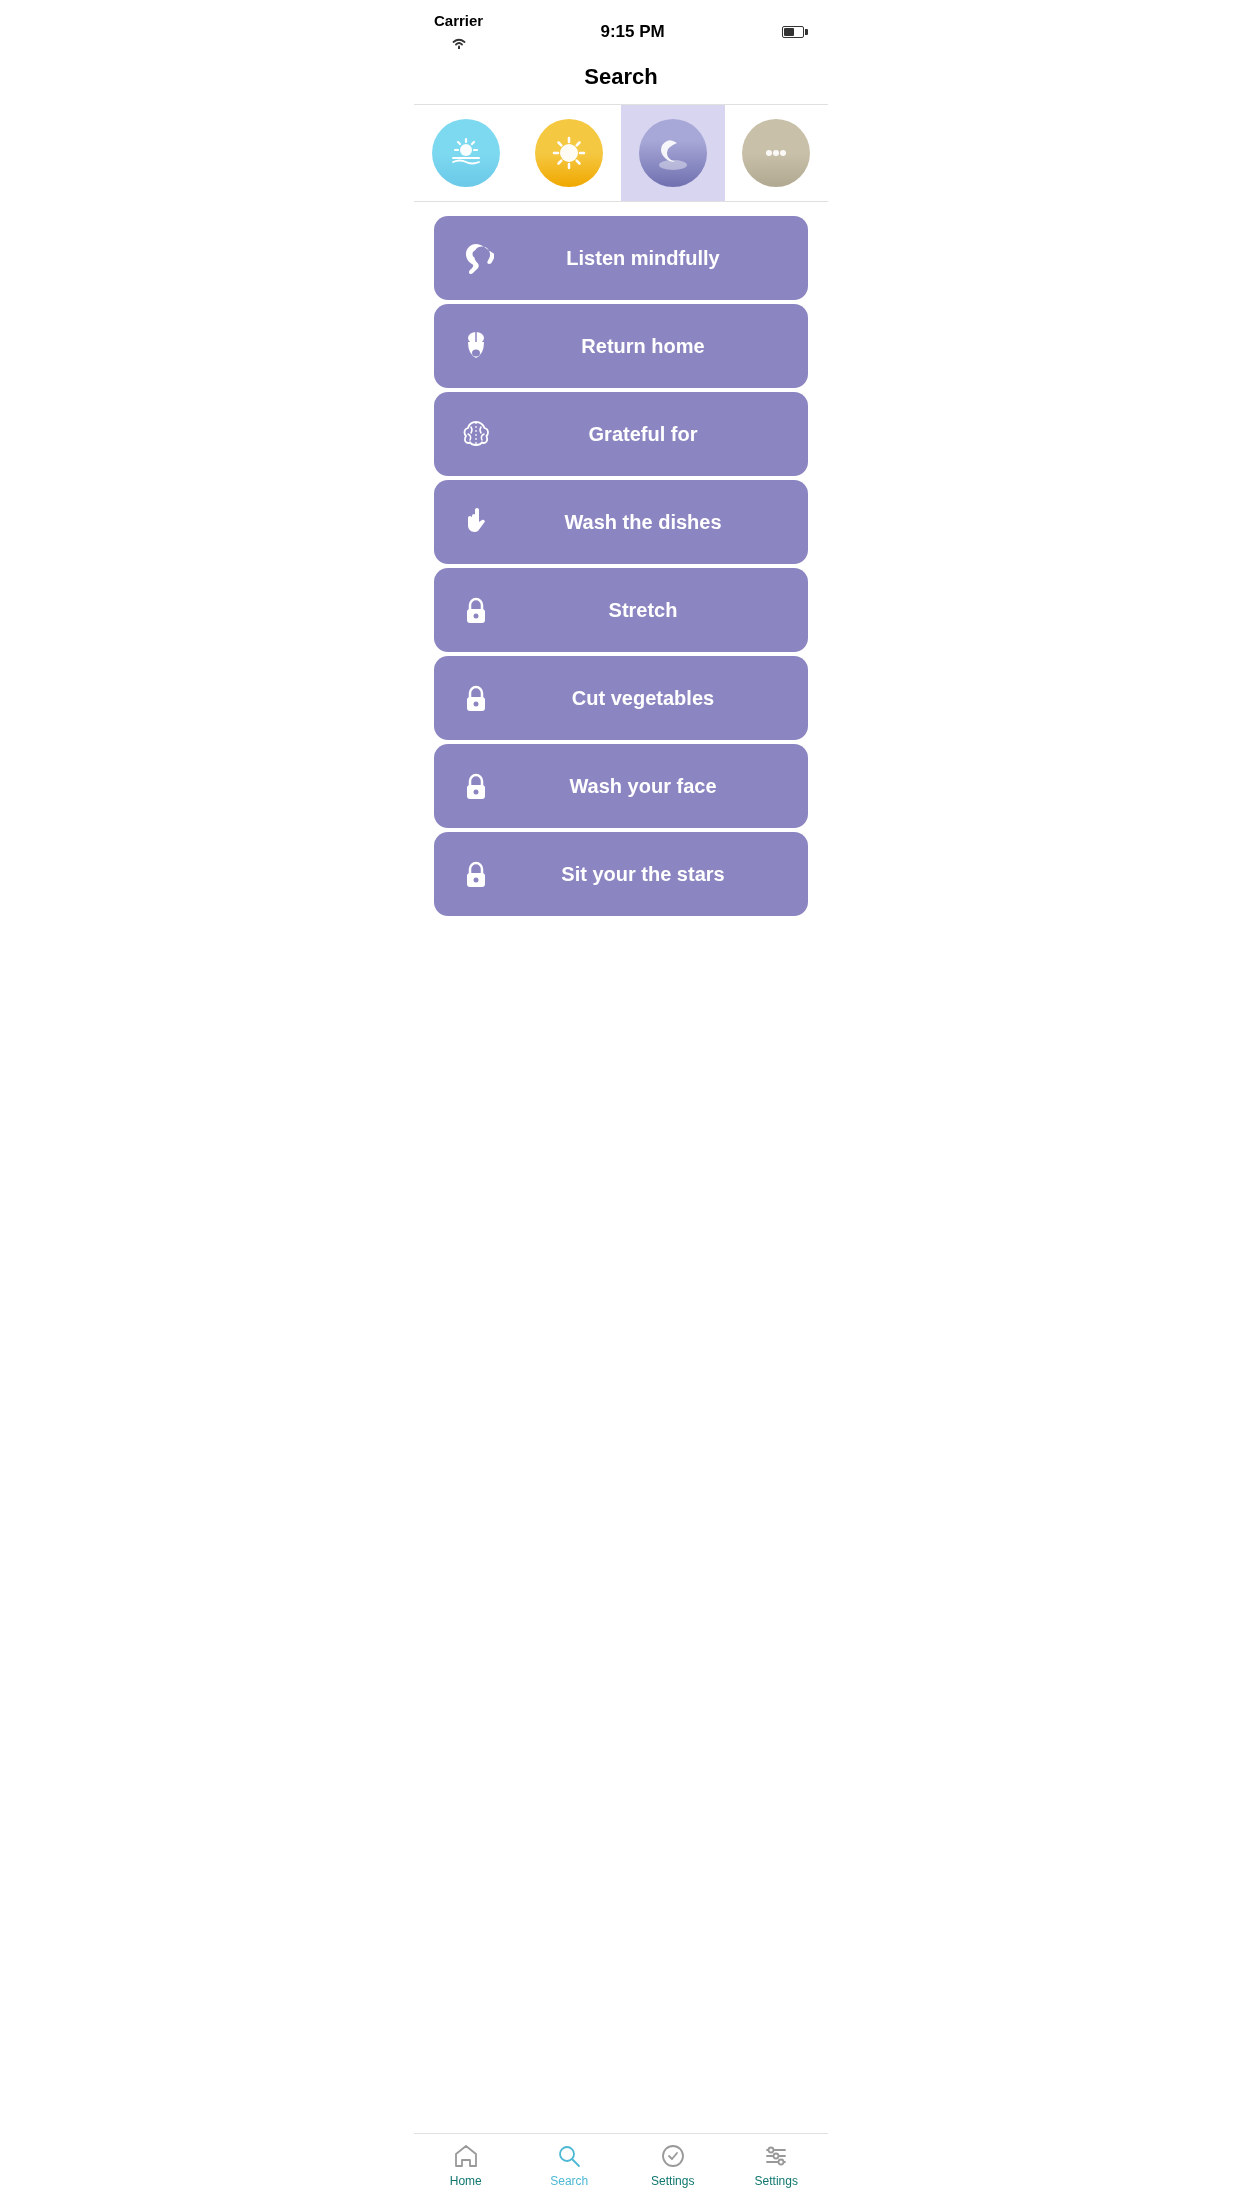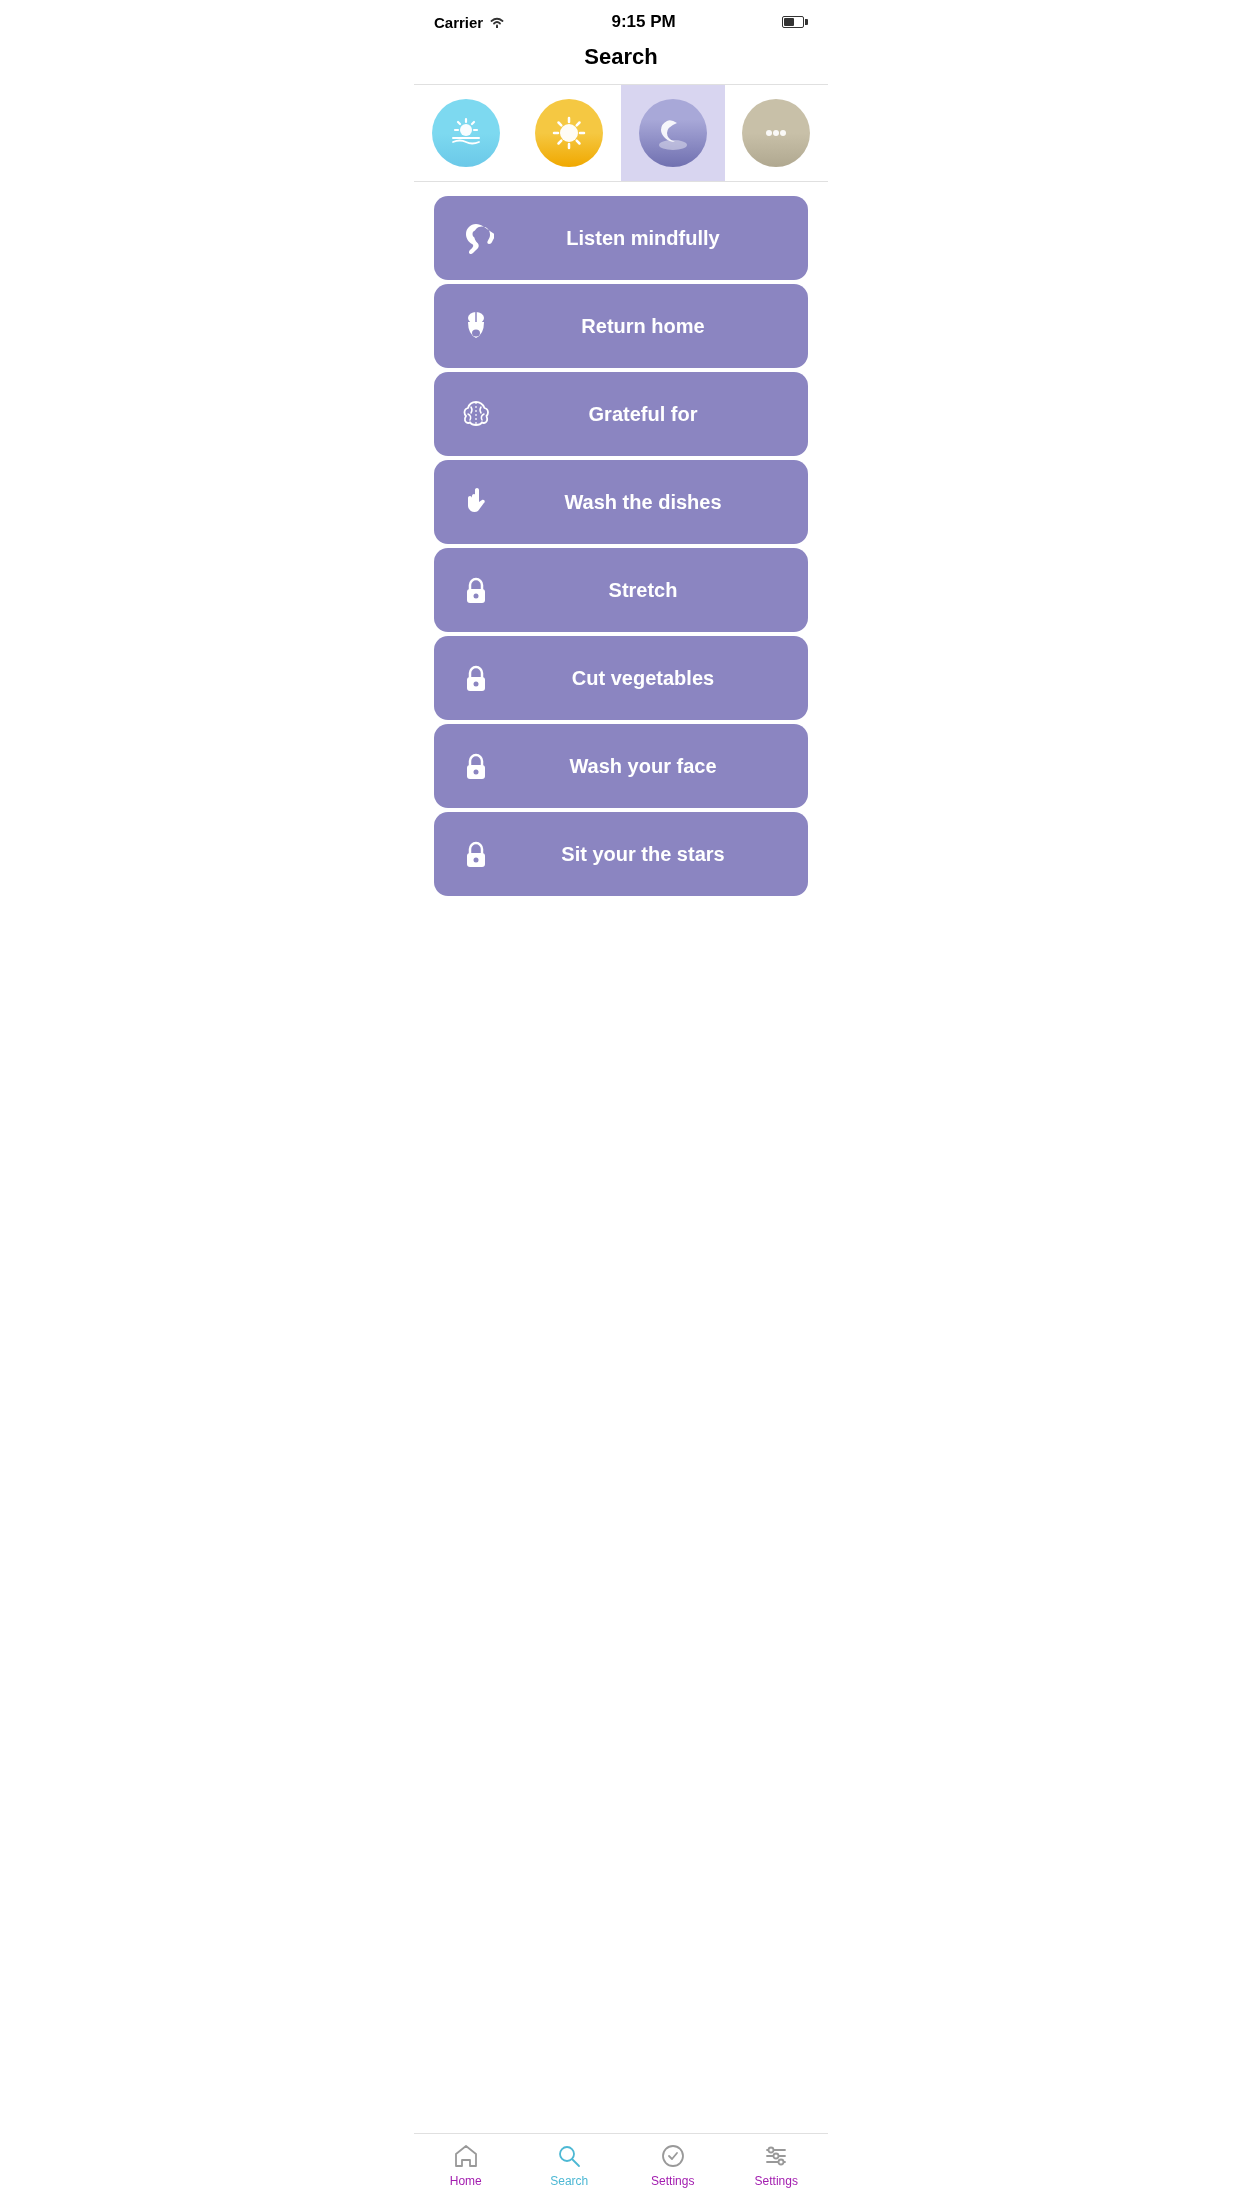"Carrier" .status-left { flex-direction: none -> column }
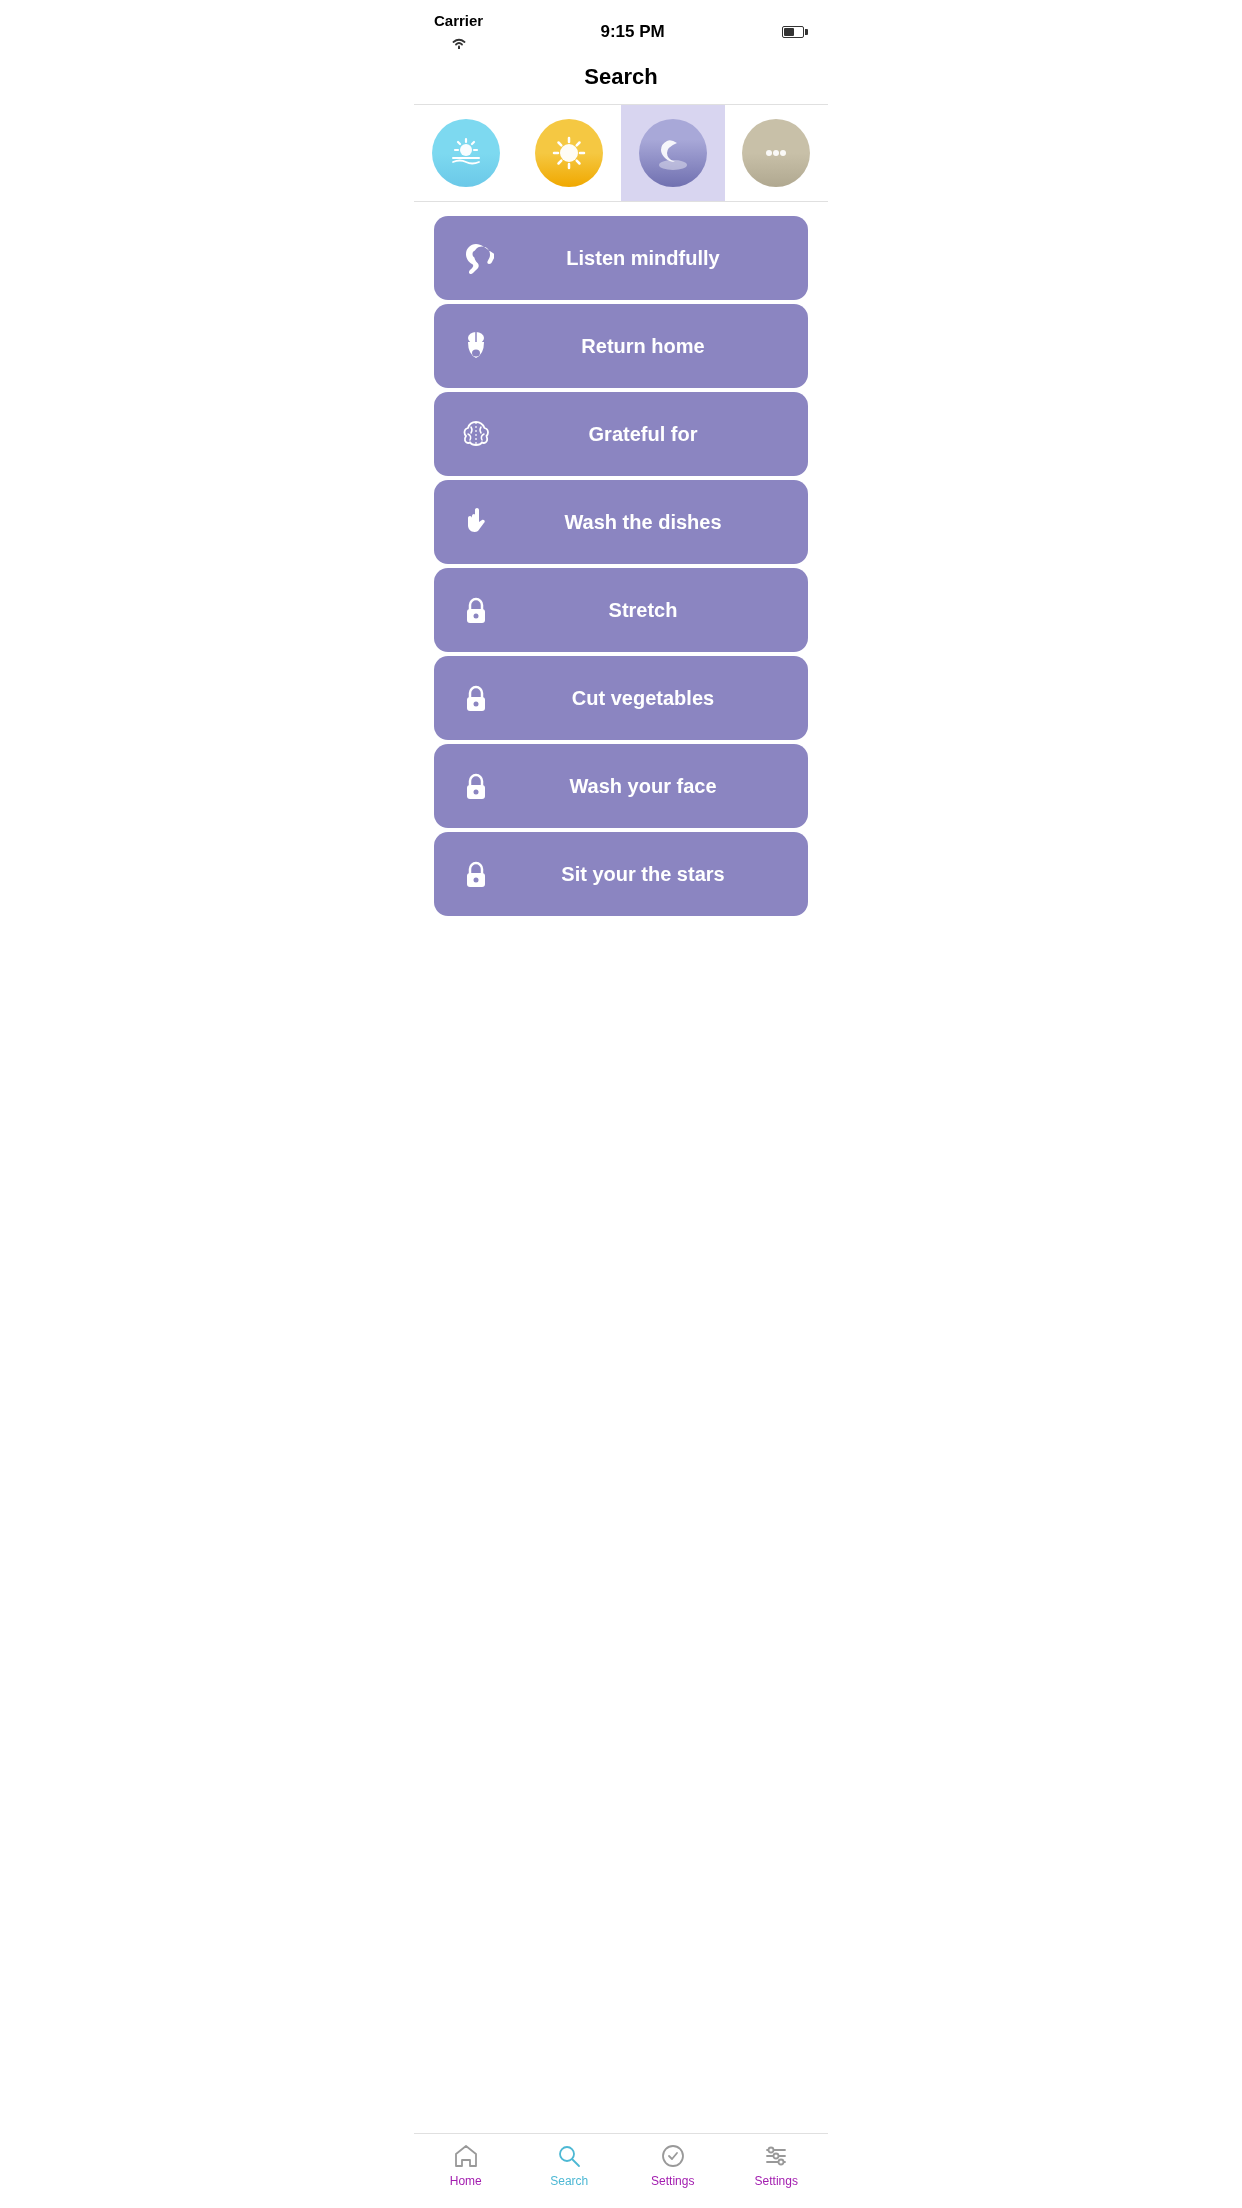"Home" .nav-label { color: #a21caf -> #0f766e }
